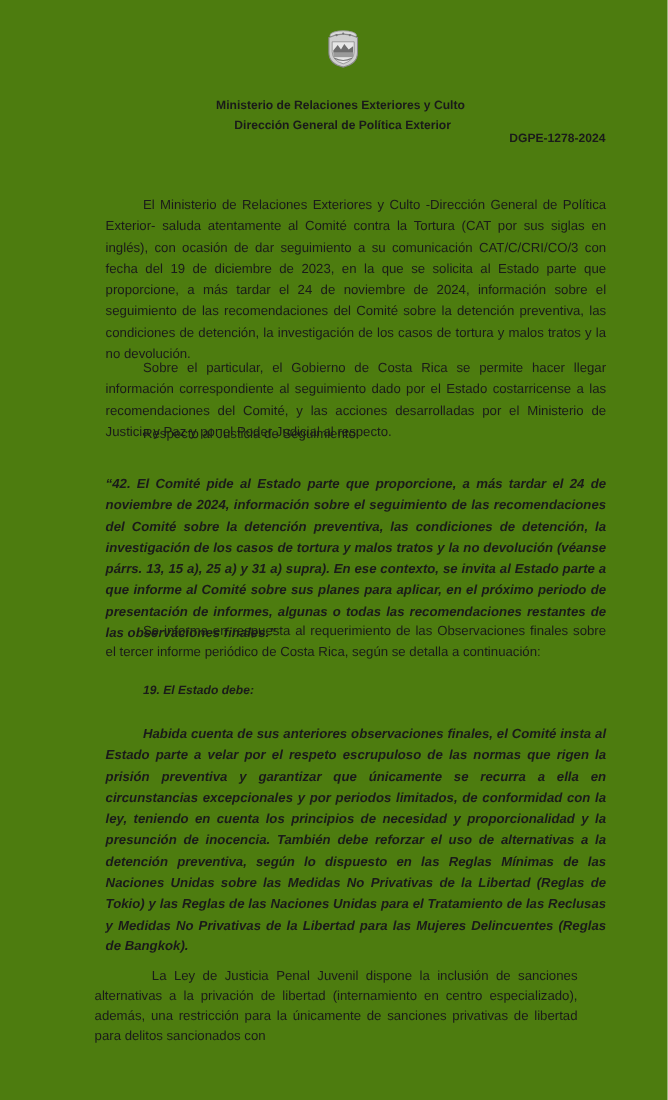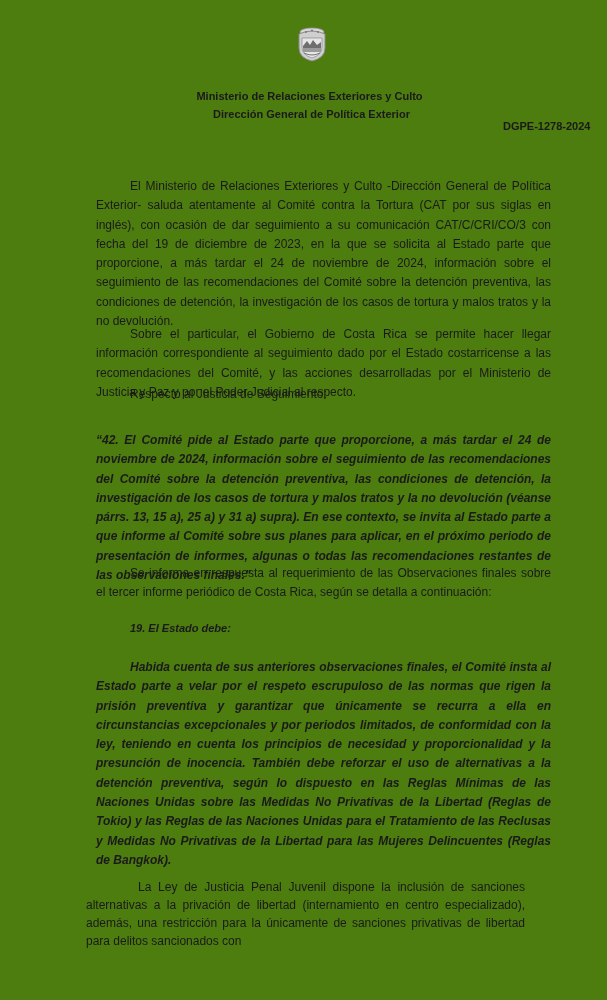"DGPE-1278-2024" .ref { margin-left: 40px -> none }
